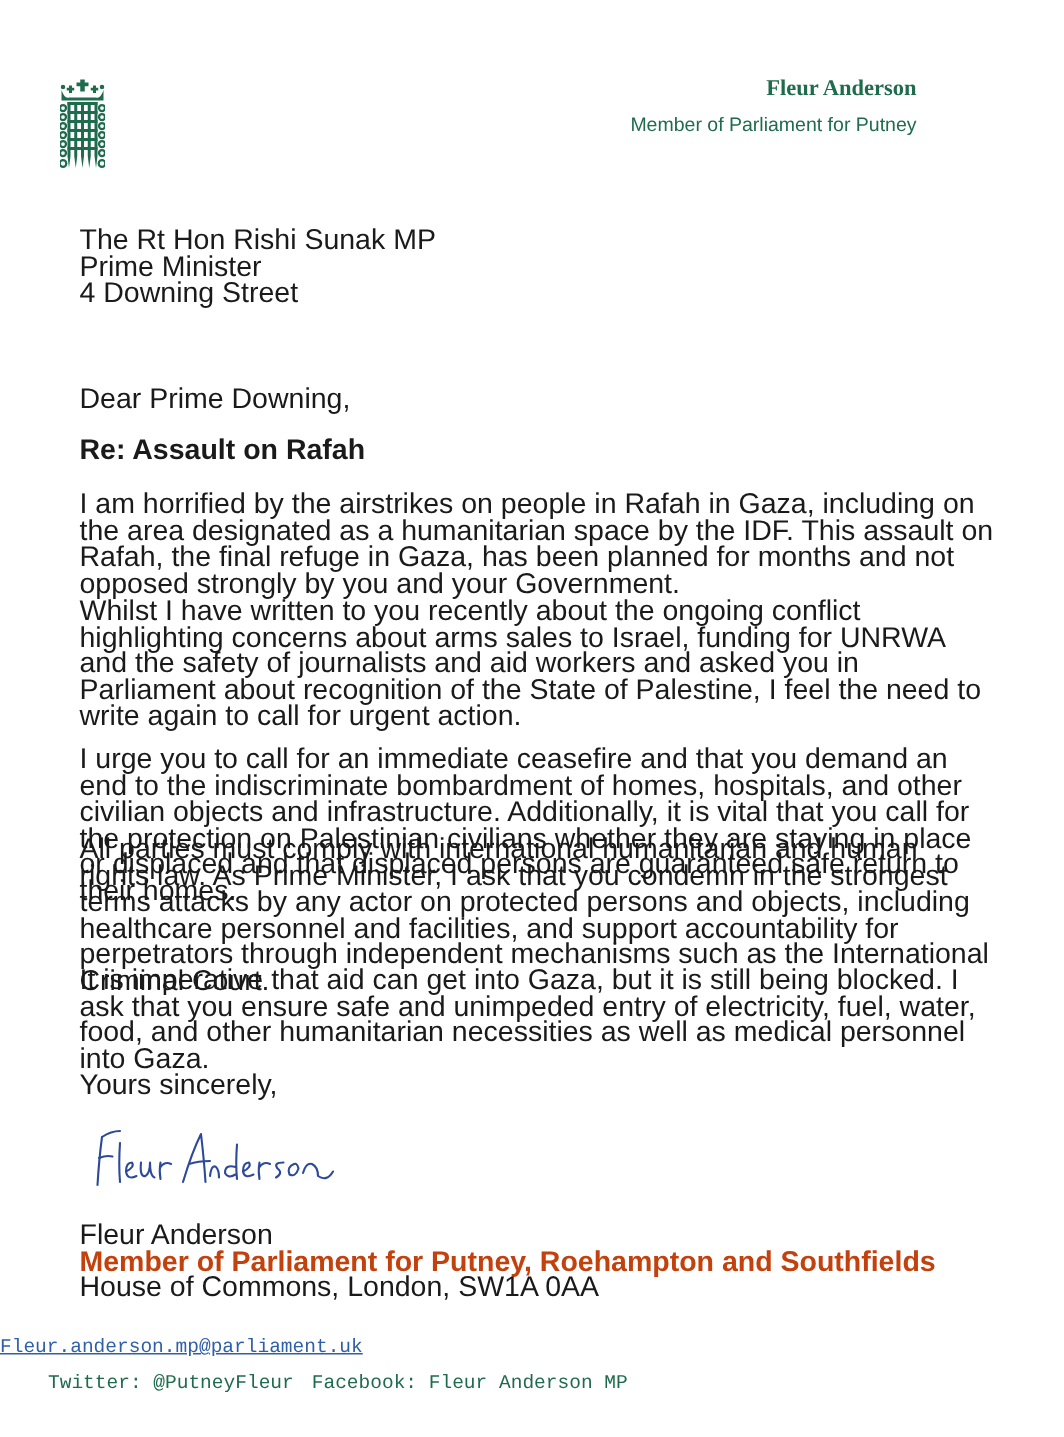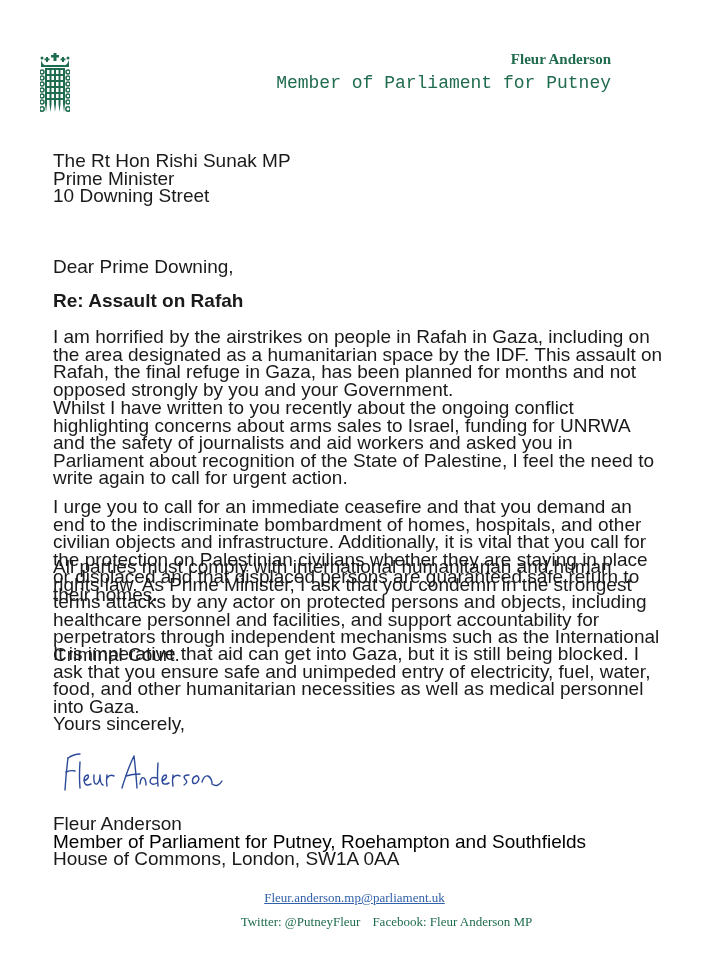"Member of Parliament for Putney" .lh-line { font-family: Liberation Mono, monospace -> Liberation Sans, sans-serif; font-size: 18px -> 13px }
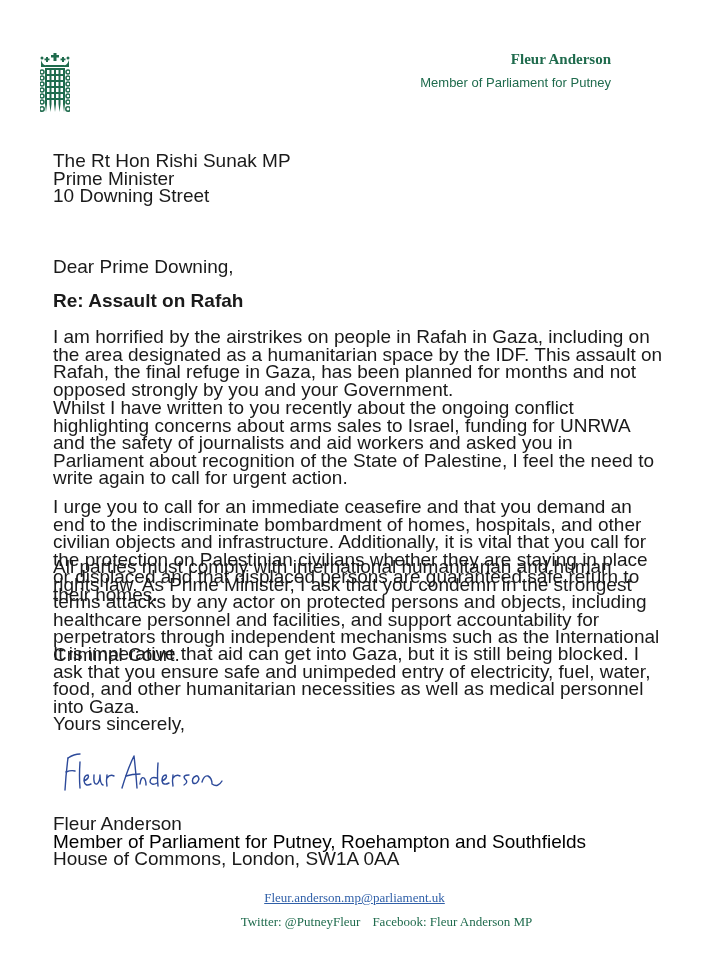"10 Downing Street" p { text: 10 -> 4 }
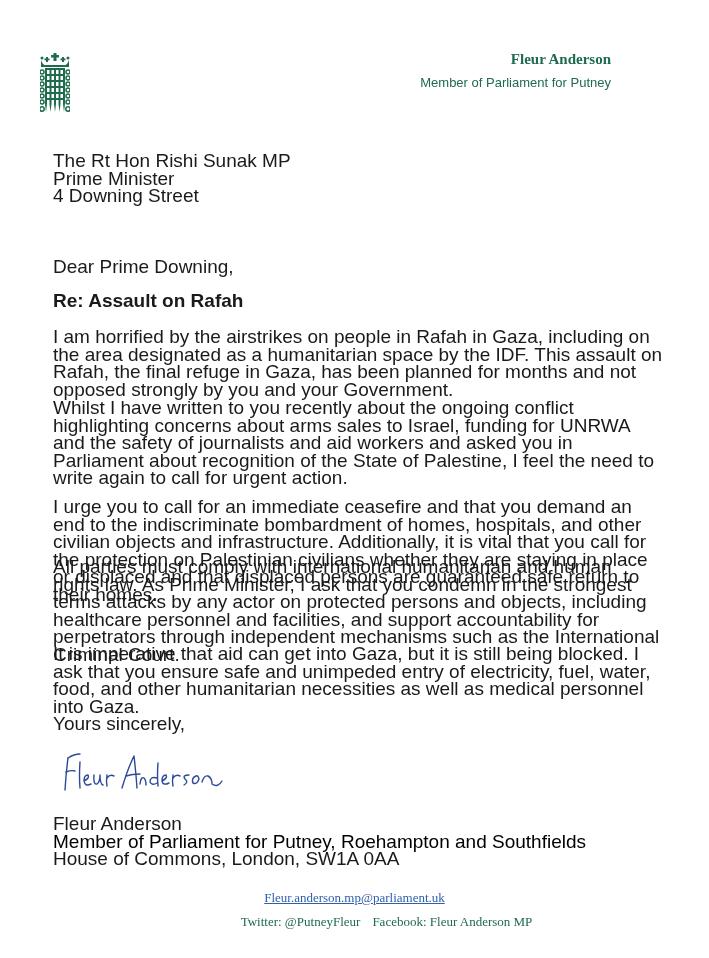"Member of Parliament for Putney," .sig-title { color: #000000 -> #c2410c; font-weight: normal -> bold }
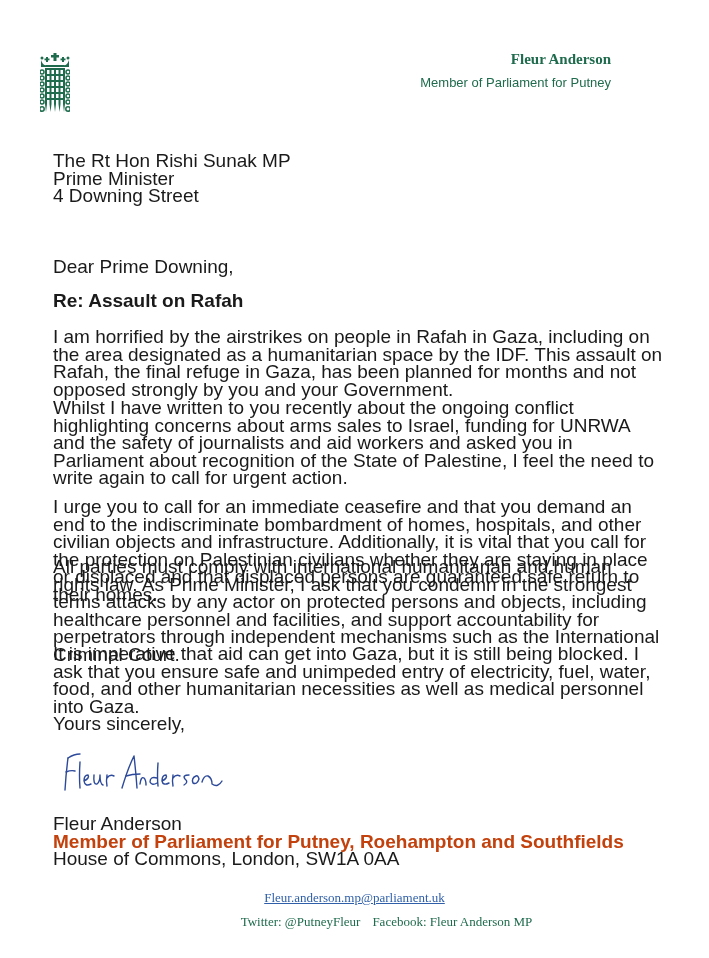"Fleur.anderson.mp@parliament.uk" .footer { font-family: Liberation Serif, serif -> Liberation Mono, monospace; text-align: center -> left }
